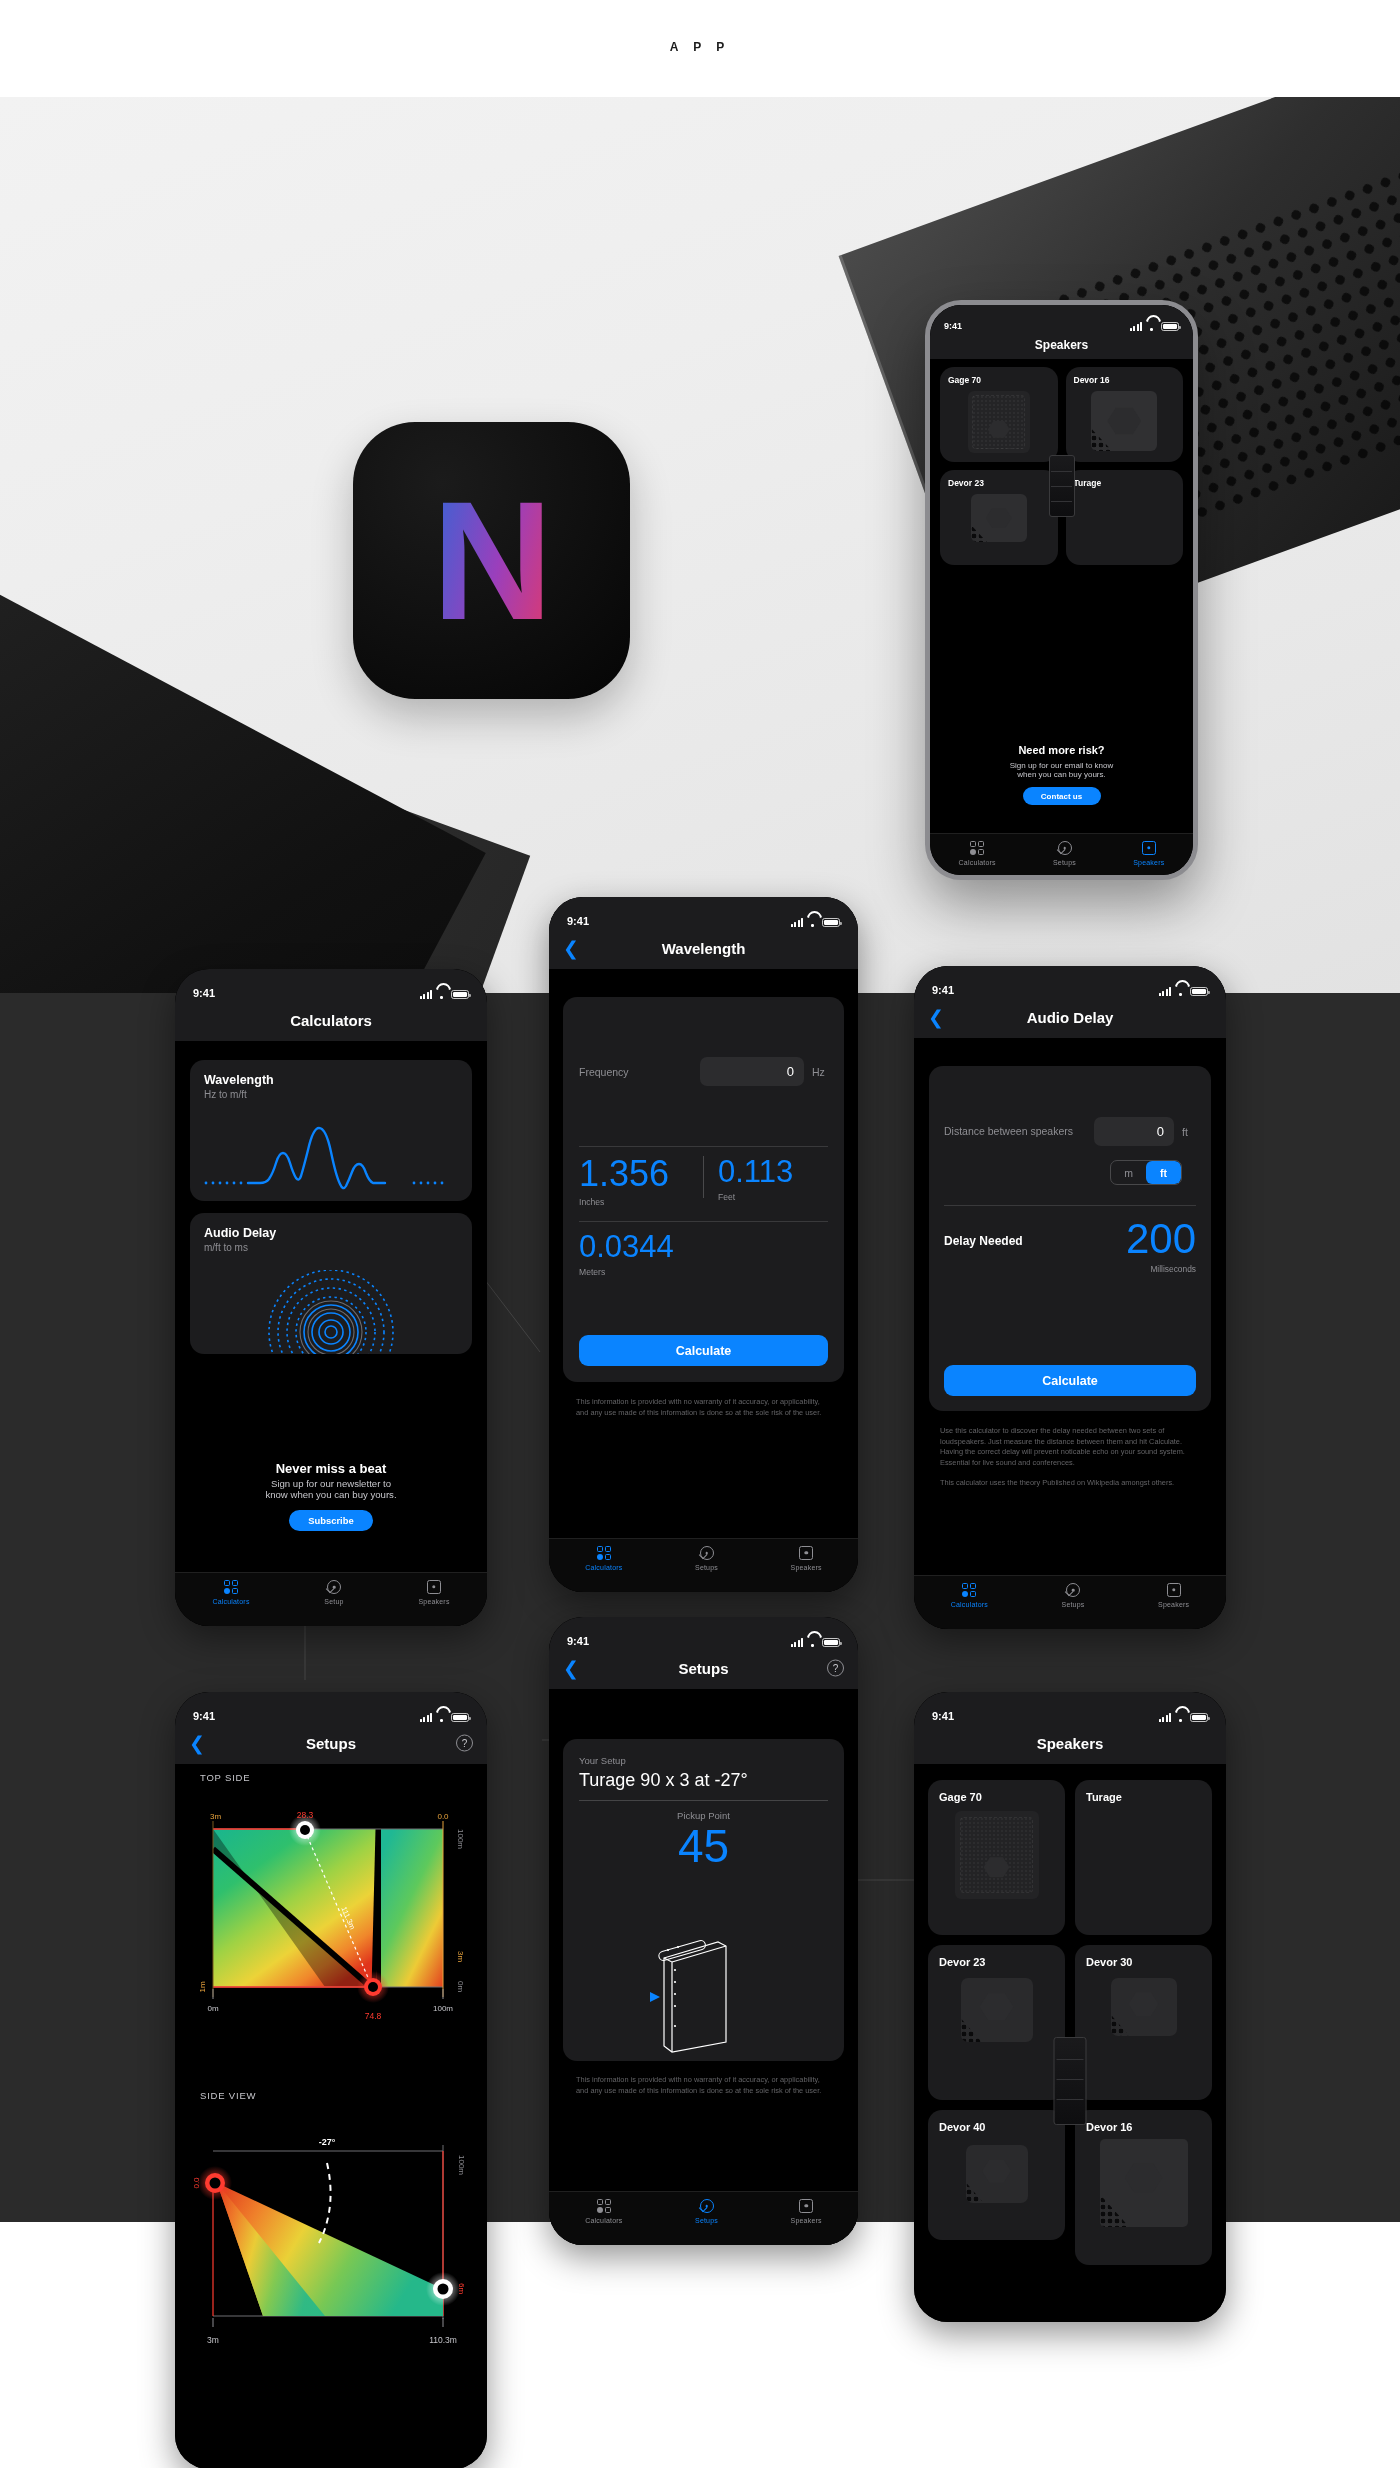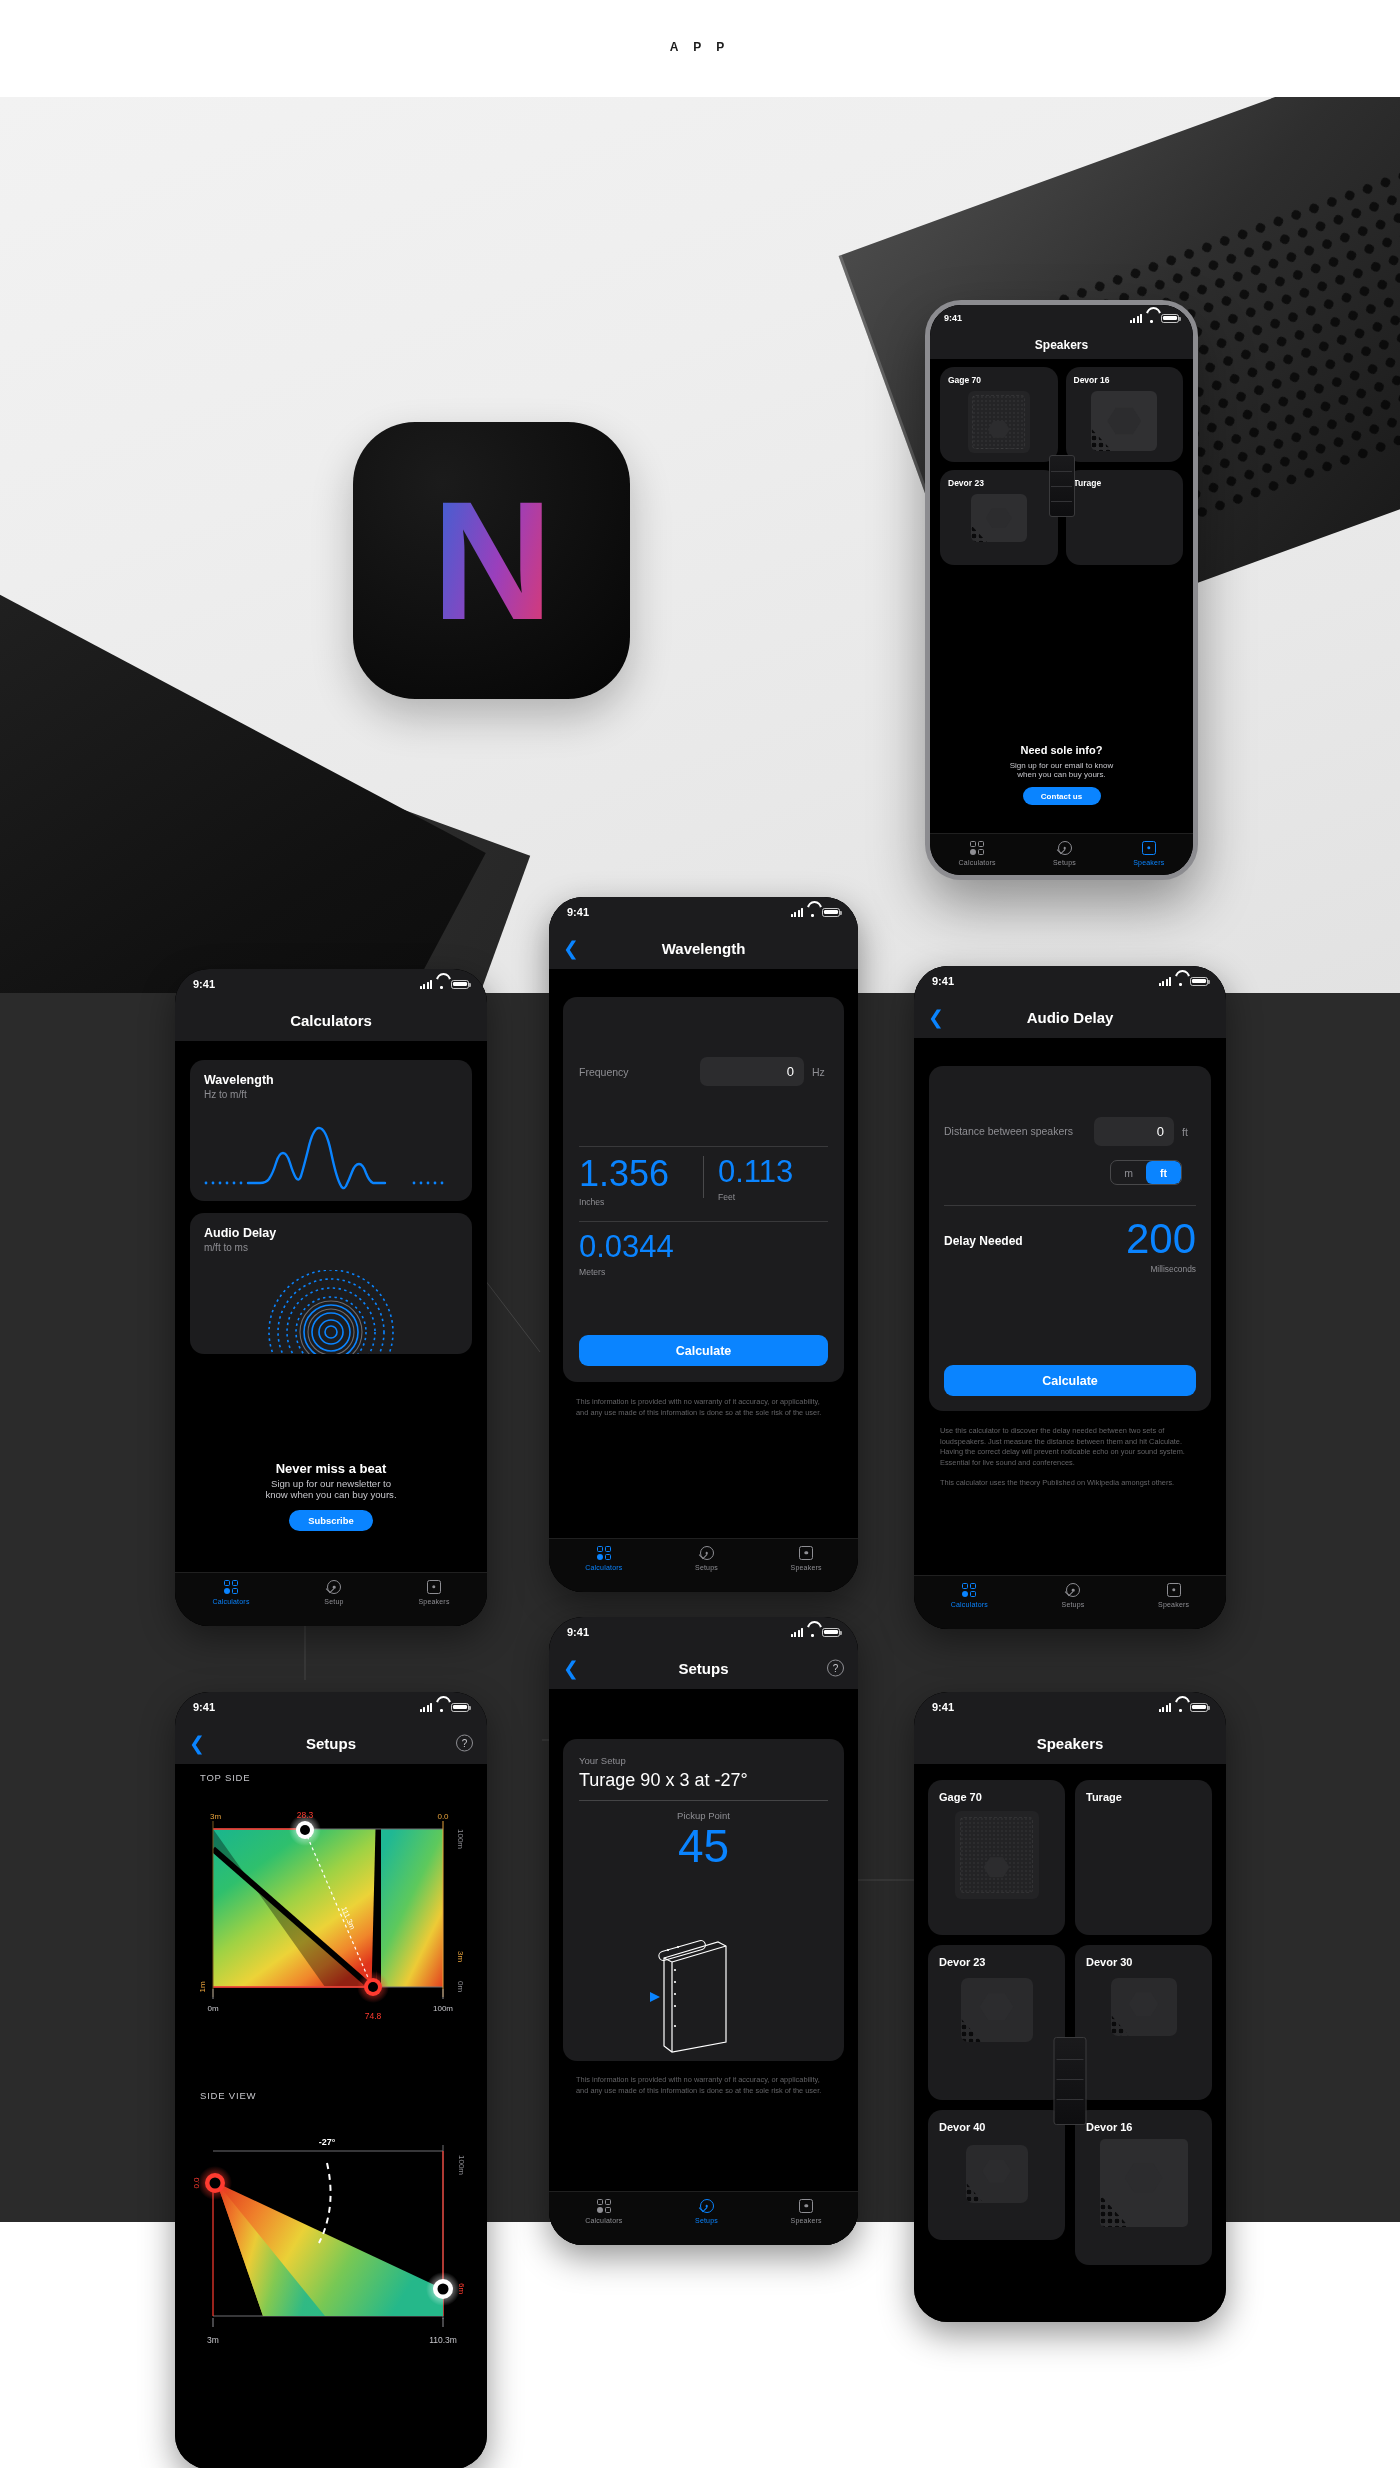"9:41" .statusbar { align-items: center -> flex-end }
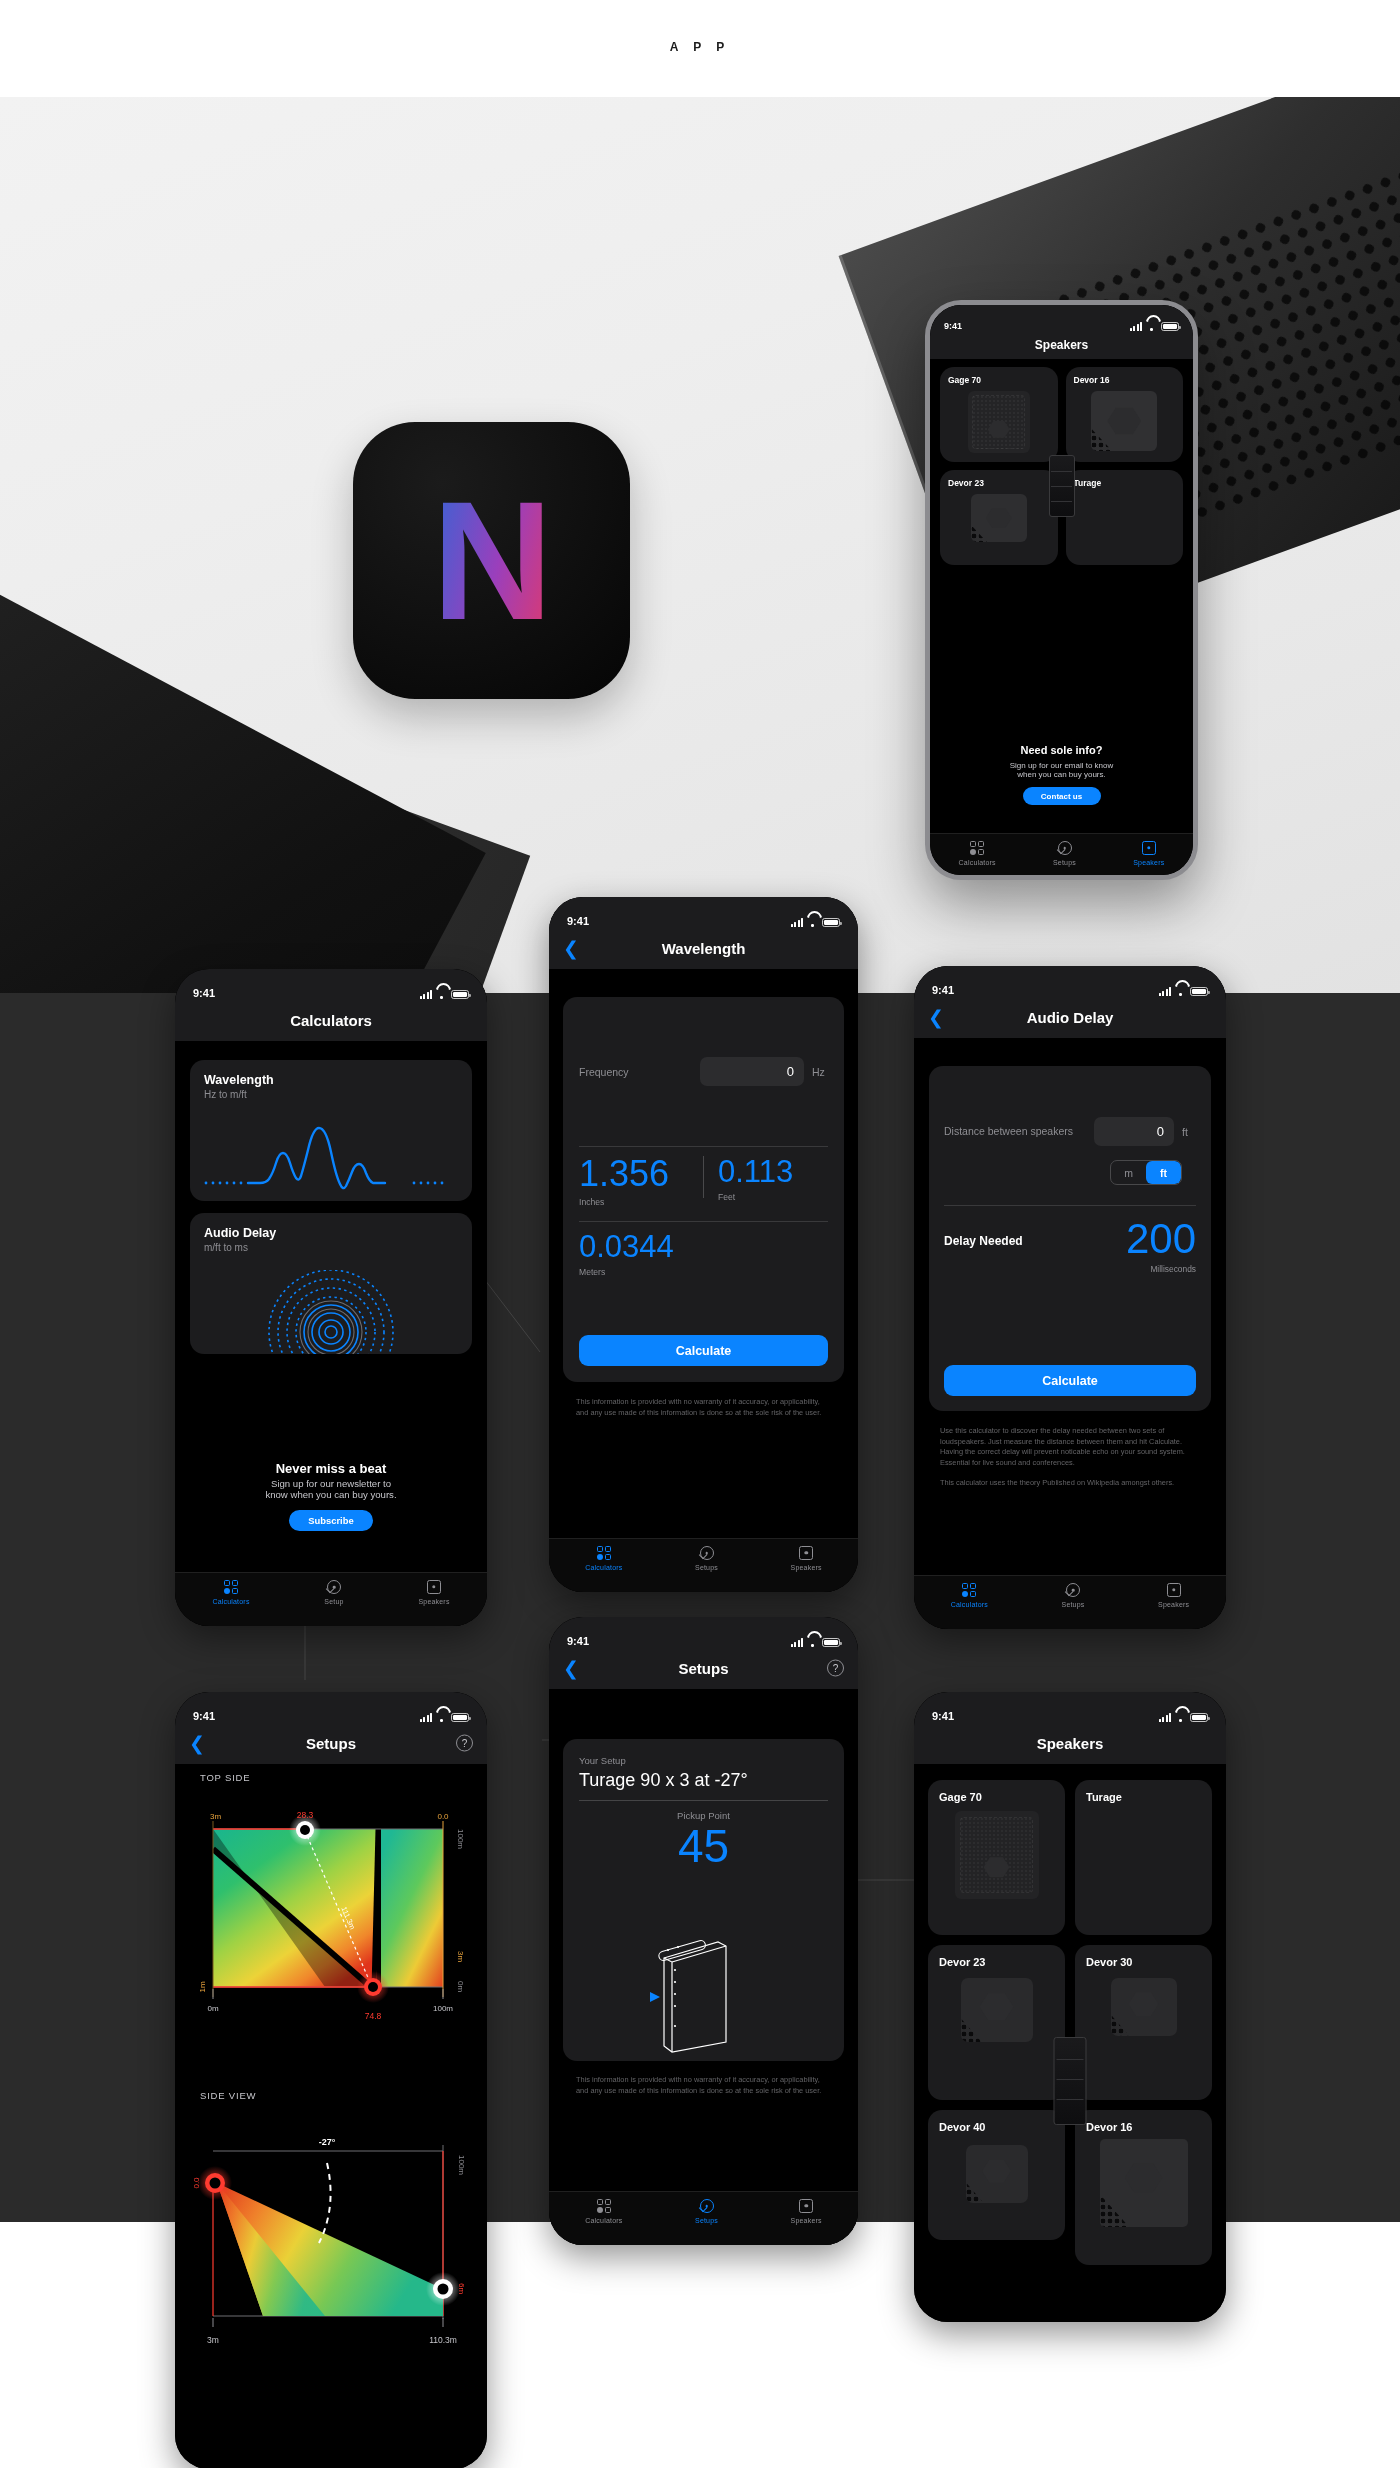"Need sole info?" div { text: sole info -> more risk }
